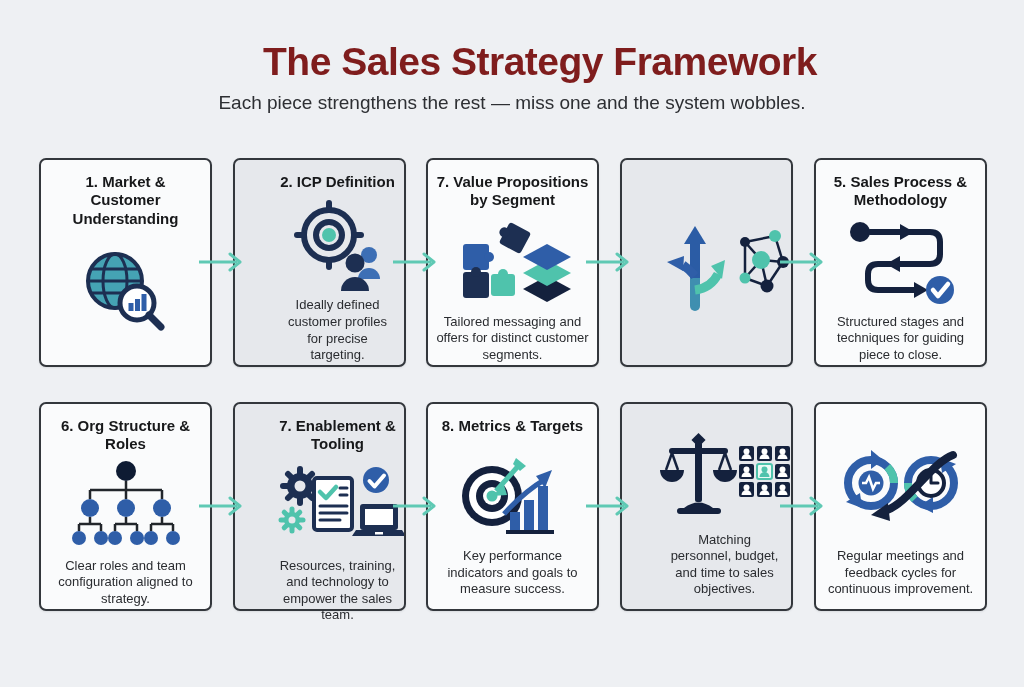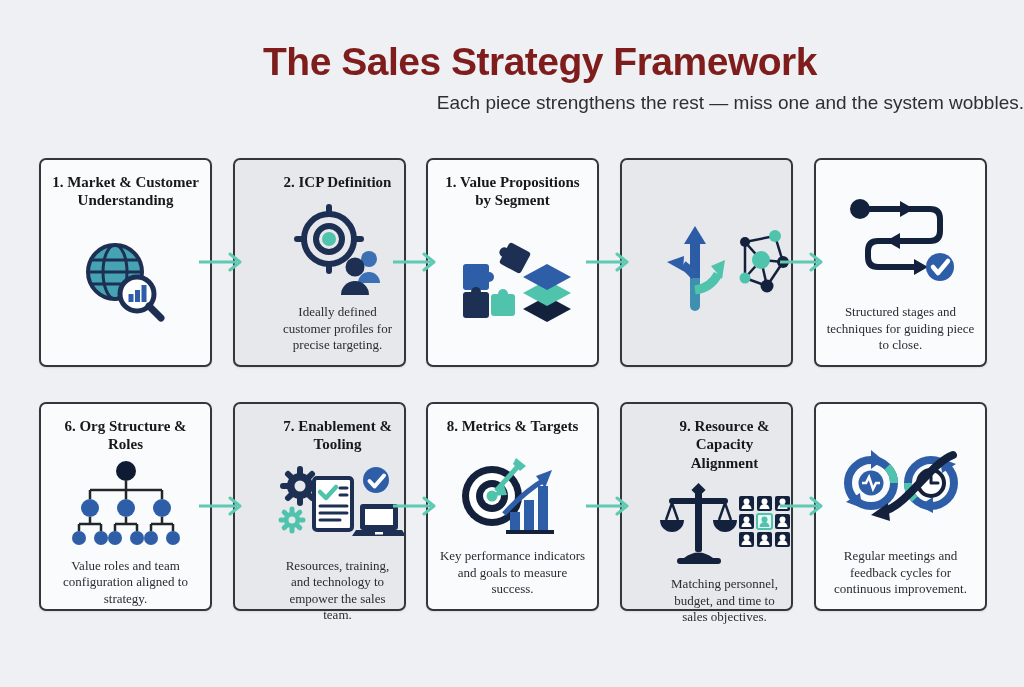"Each piece strengthens the rest" .subtitle { text-align: right -> center }
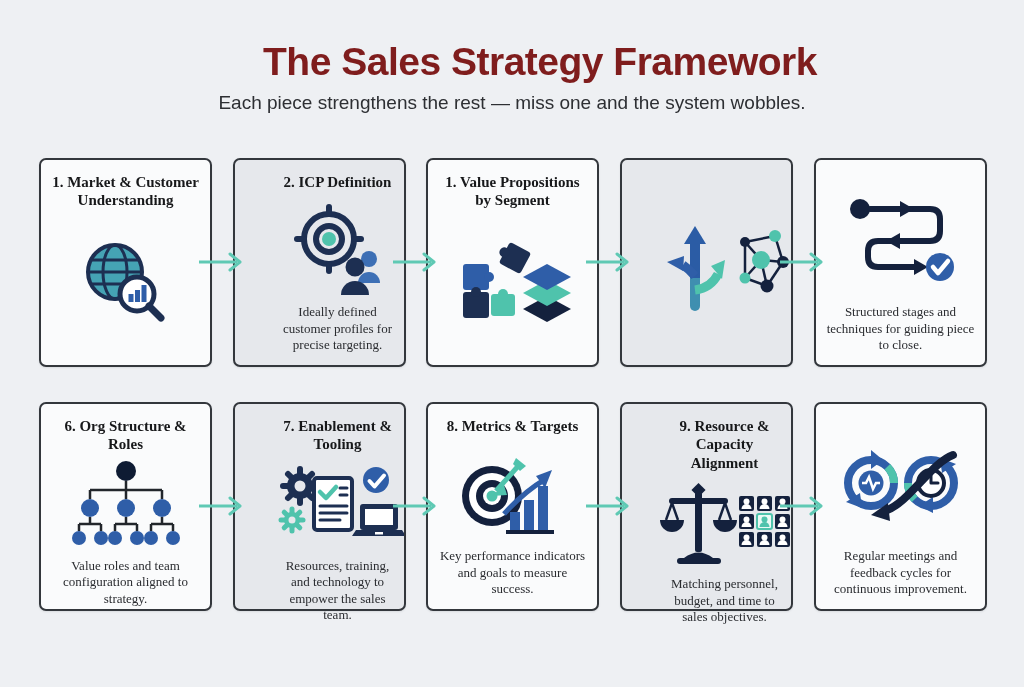"1. Market & Customer Understanding" .card { font-family: Liberation Serif, serif -> none }
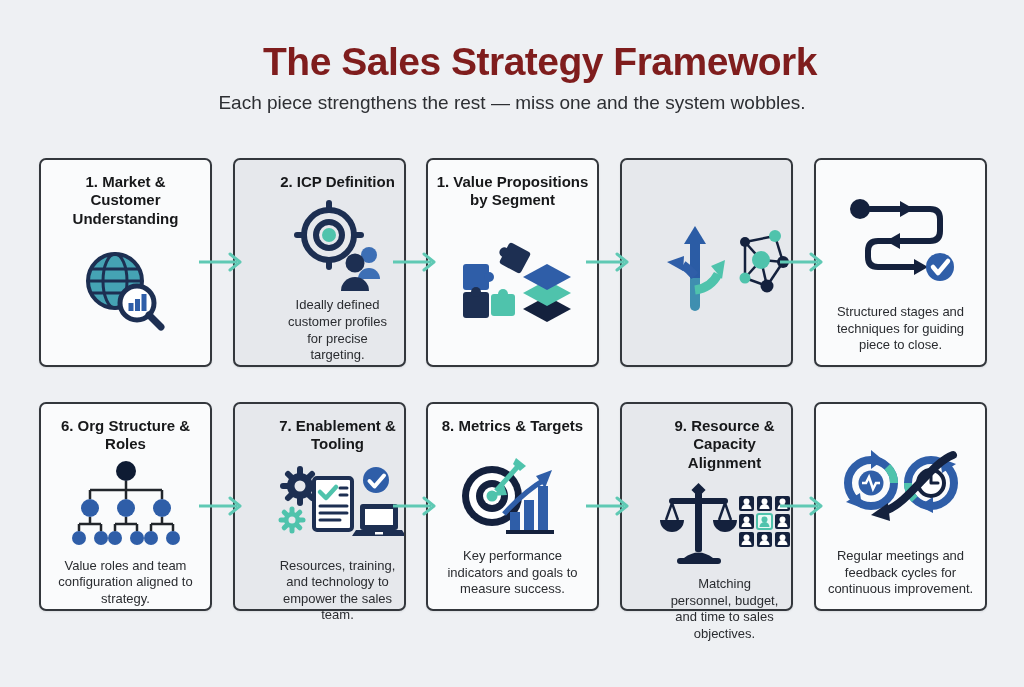"1. Value Propositions by Segment" div.card-title { text: 1 -> 7 }
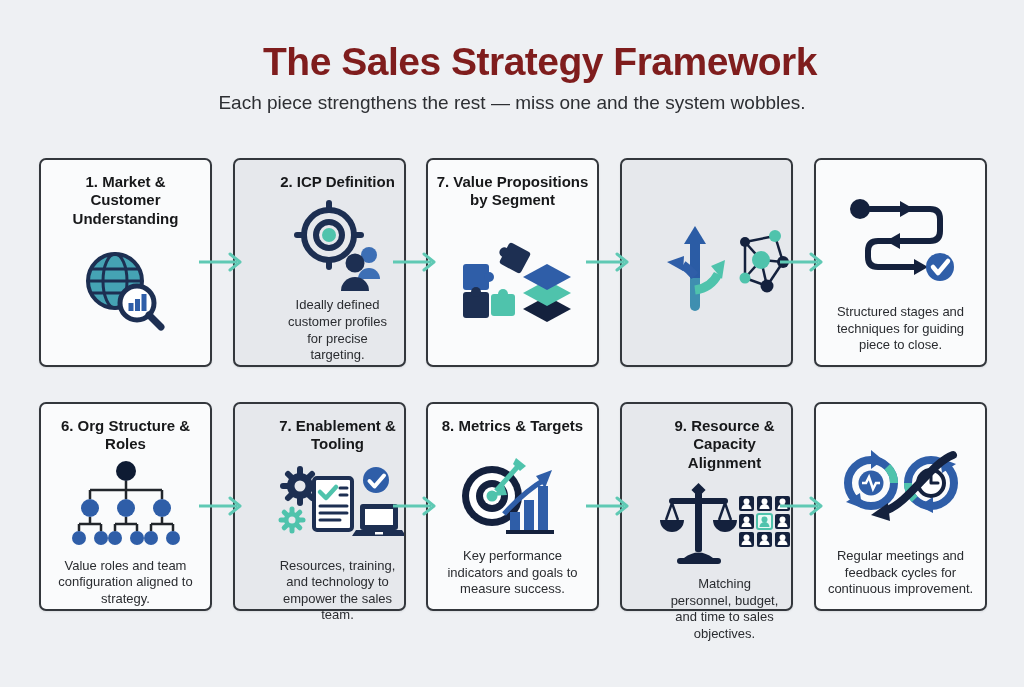"5. Sales Process & Methodology" div.card-title { html: none -> <div>5. Sales Process &amp; Methodology</div> }
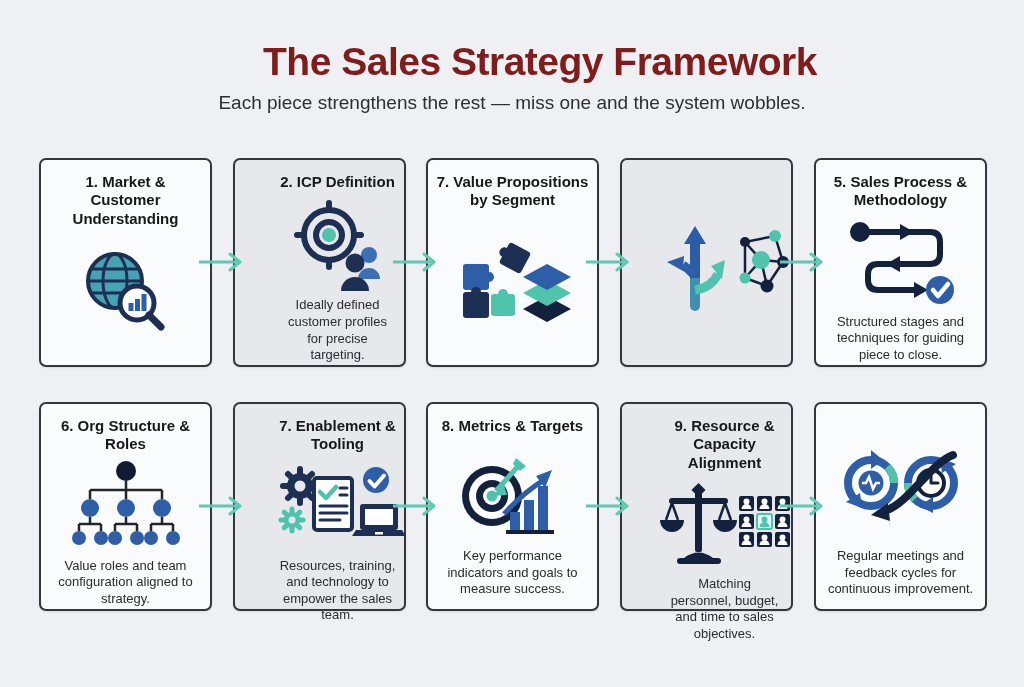"Tailored messaging and offers for" div.card-desc { html: none -> <div>Tailored messaging and offers for distinct customer segments.</div> }
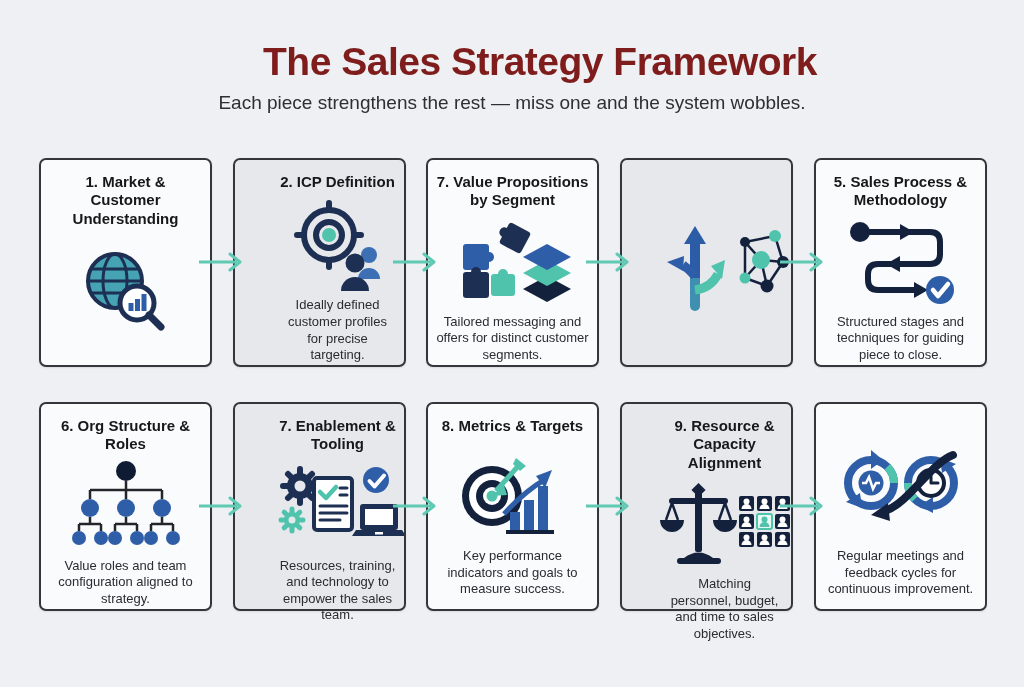"9. Resource & Capacity Alignment" div.card-title { html: <div>9. Resource &amp; Capacity Alignment</div> -> none }
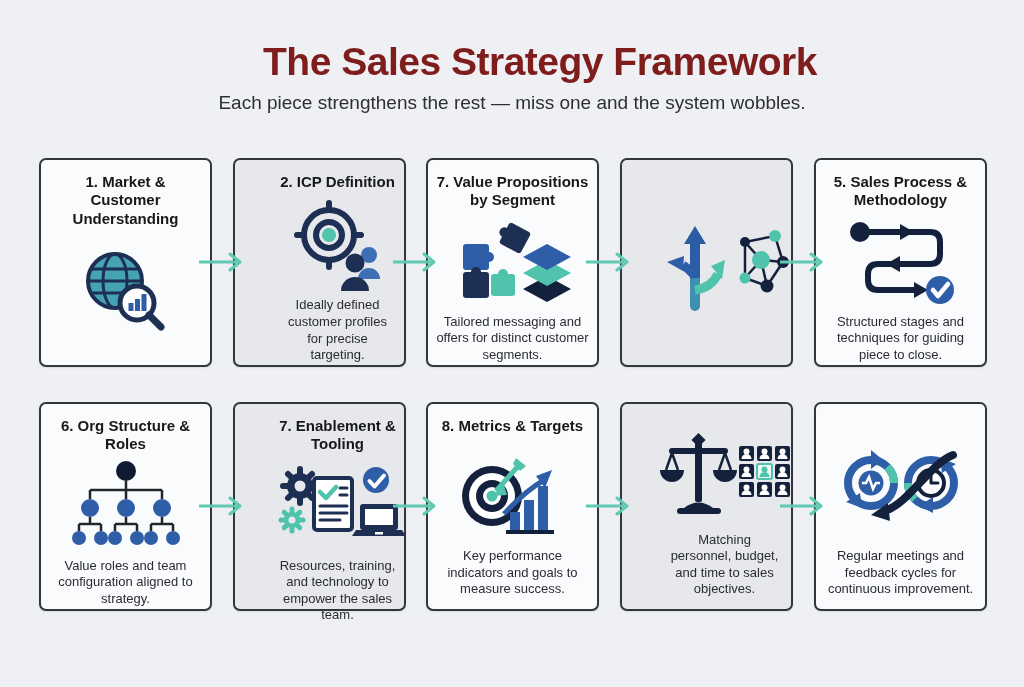"Value roles and team configuration" div.card-desc { text: Value -> Clear }
